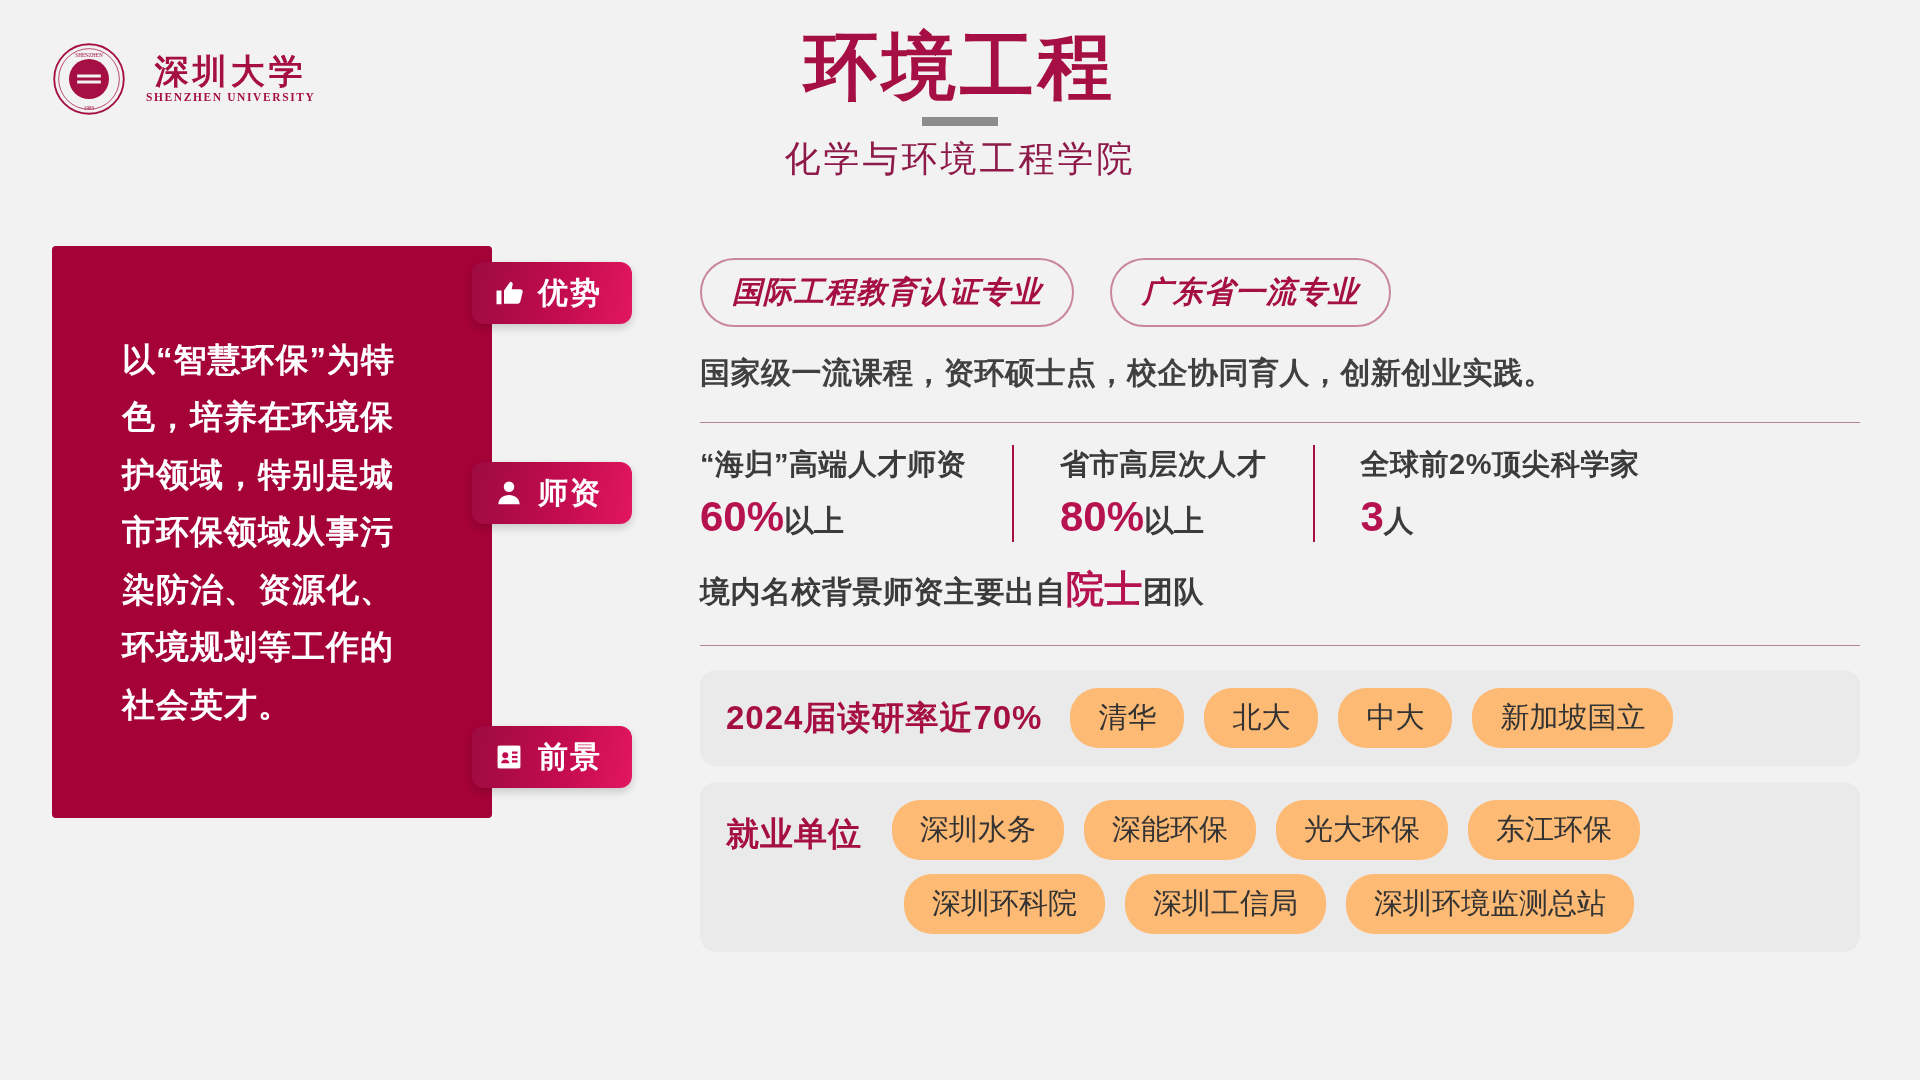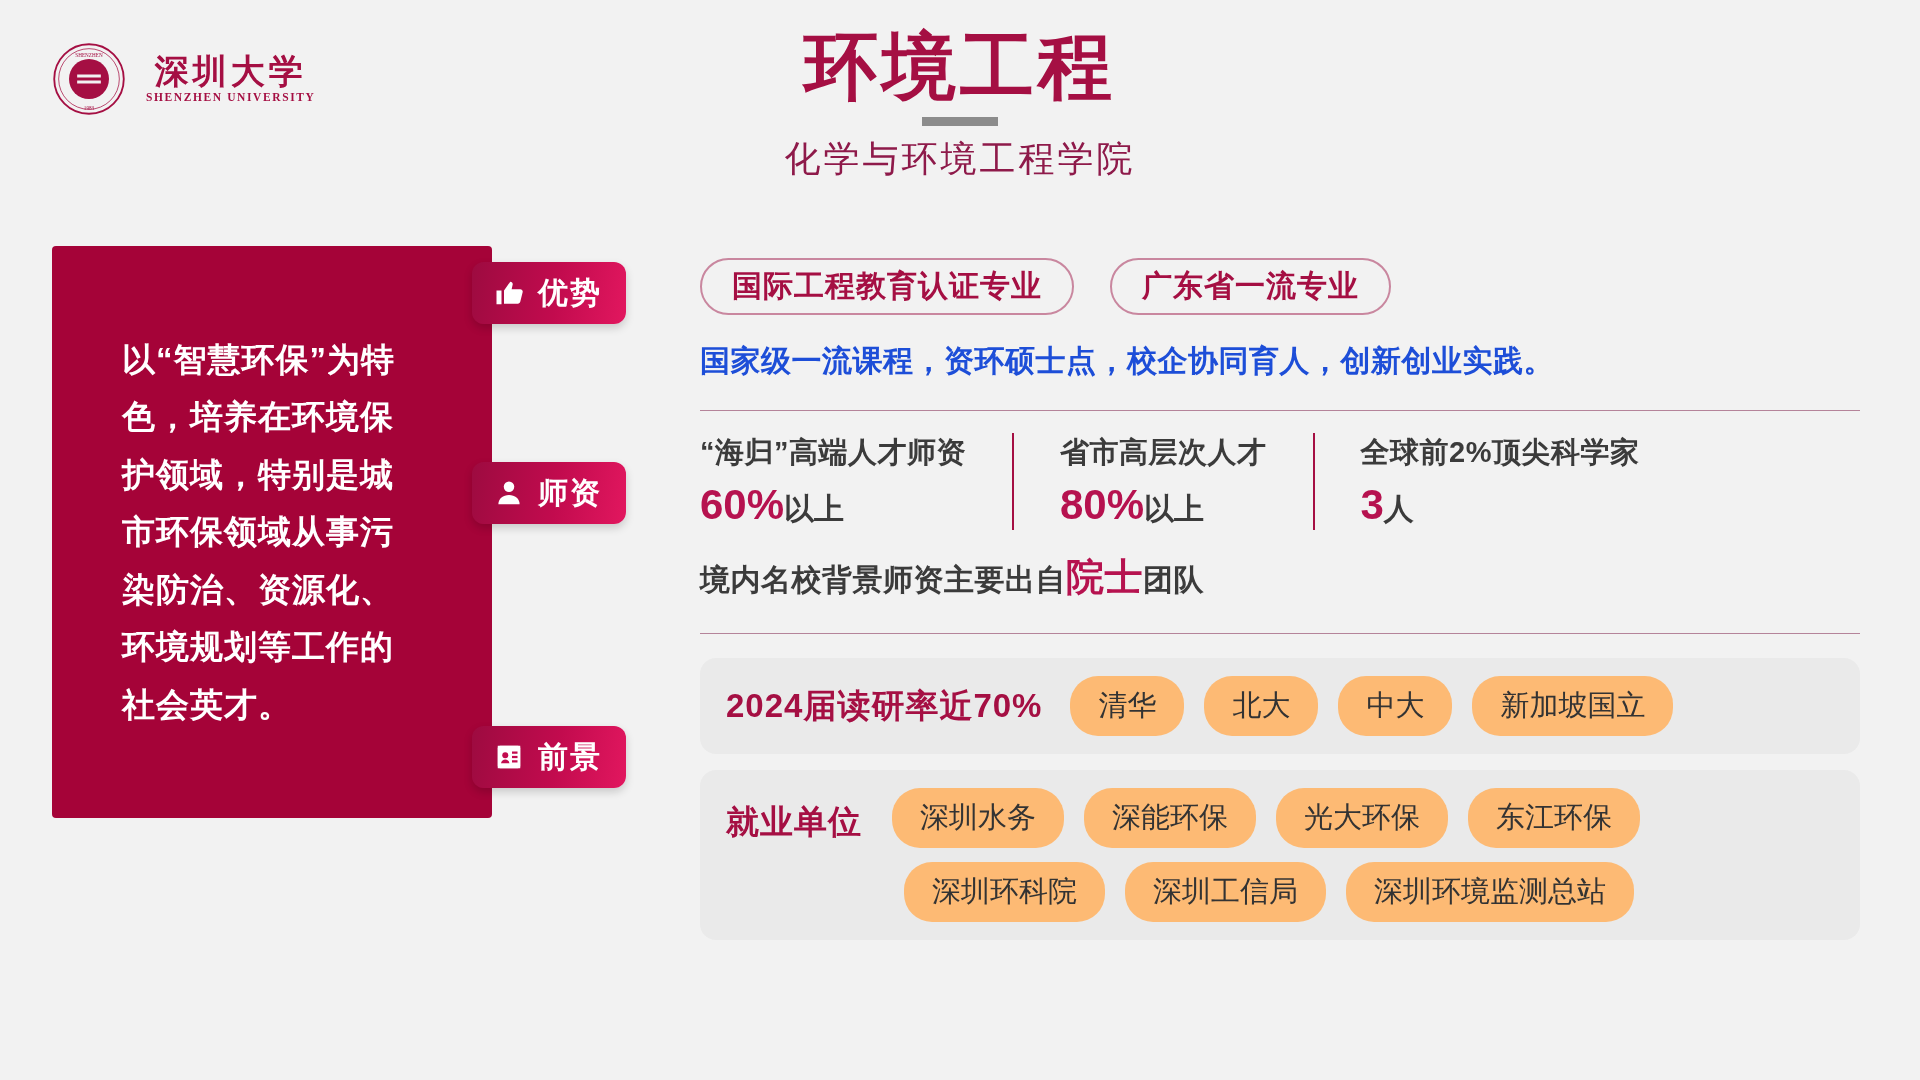"优势" .badge { padding: 0 24px 0 22px -> 0 30px 0 22px }
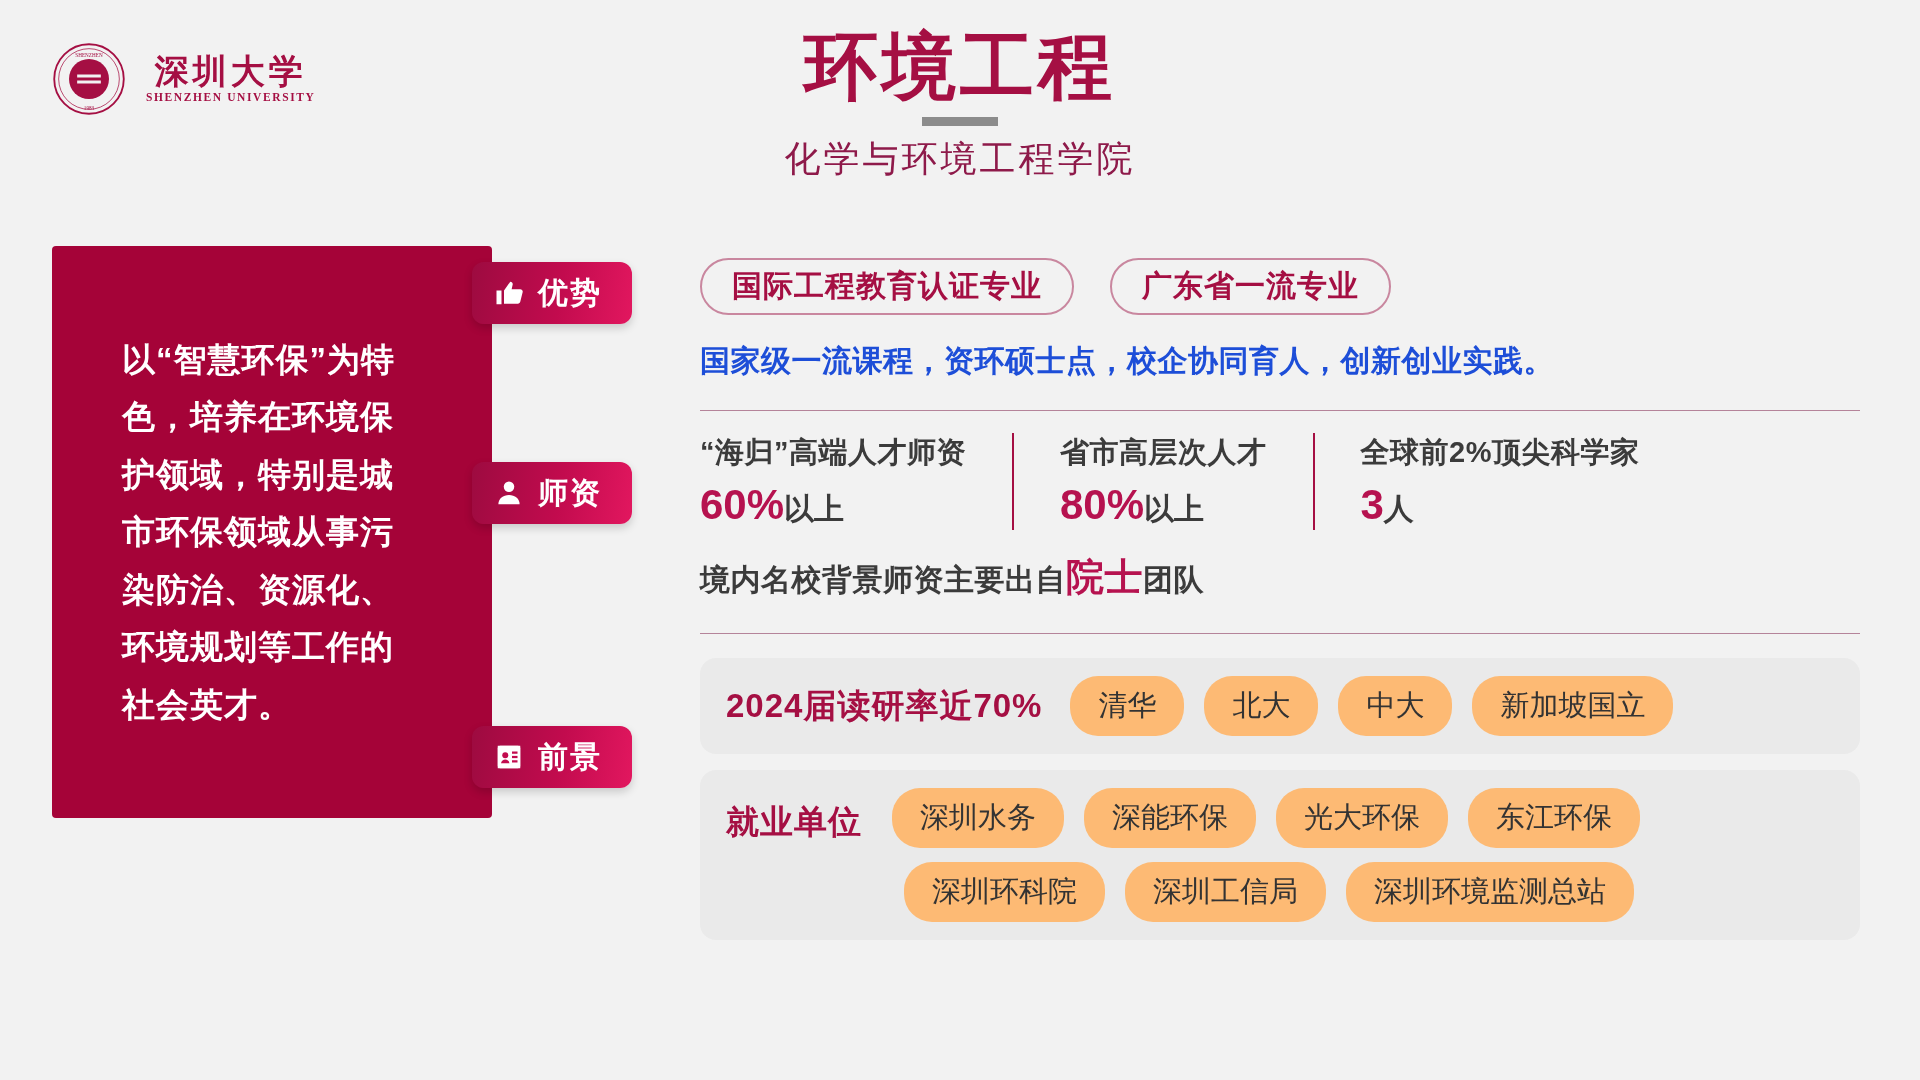"国际工程教育认证专业" .pill { font-style: none -> italic; padding: 6px 30px -> 12px 30px }
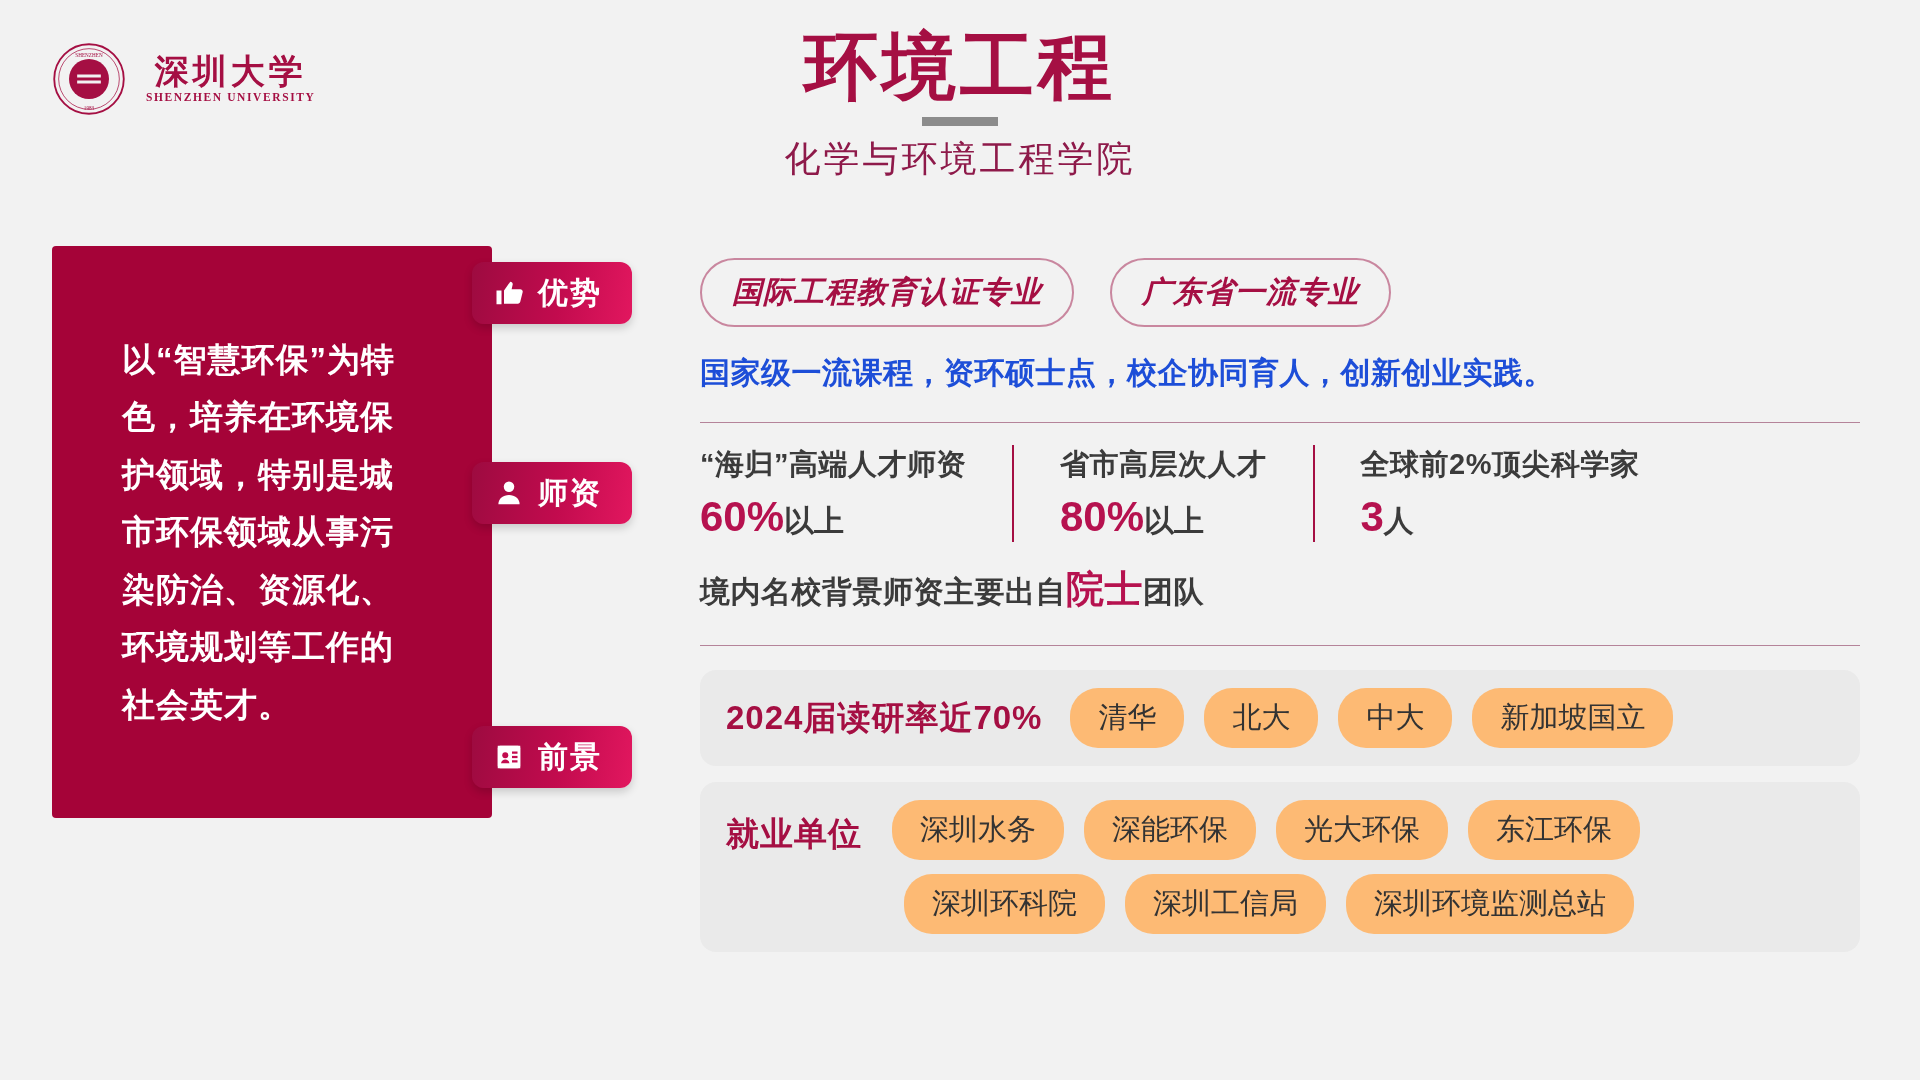"国家级一流课程，资环硕士点，校企协同育人，创新创业实践。" .desc-line { color: #1d4ed8 -> #404040 }
